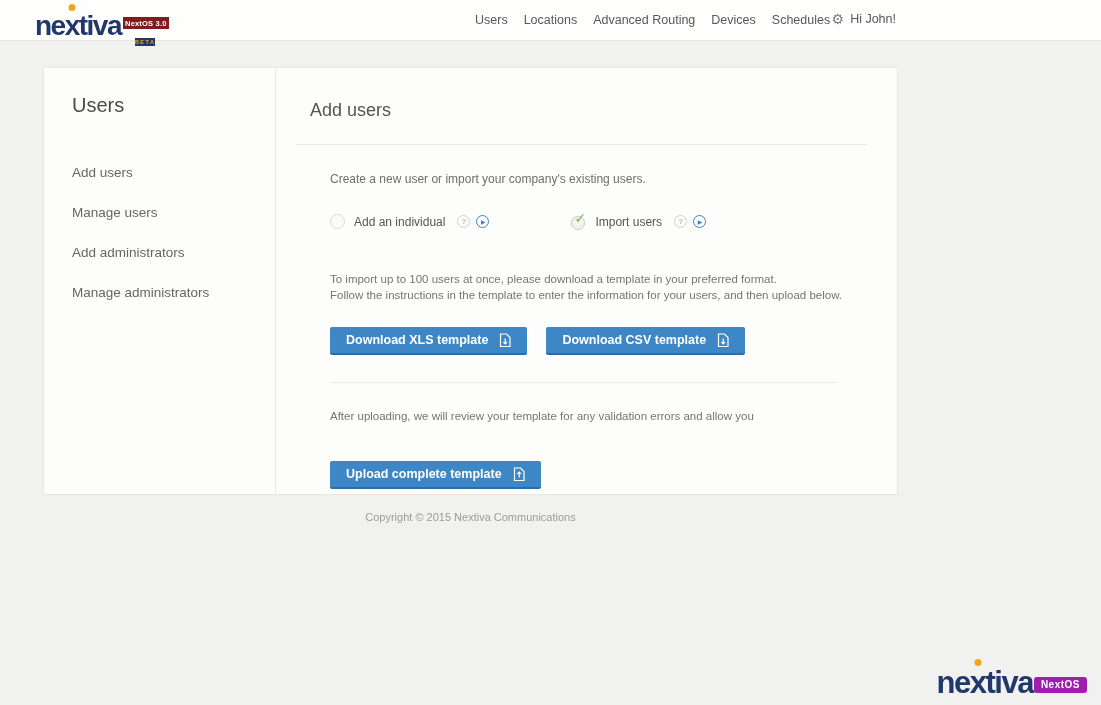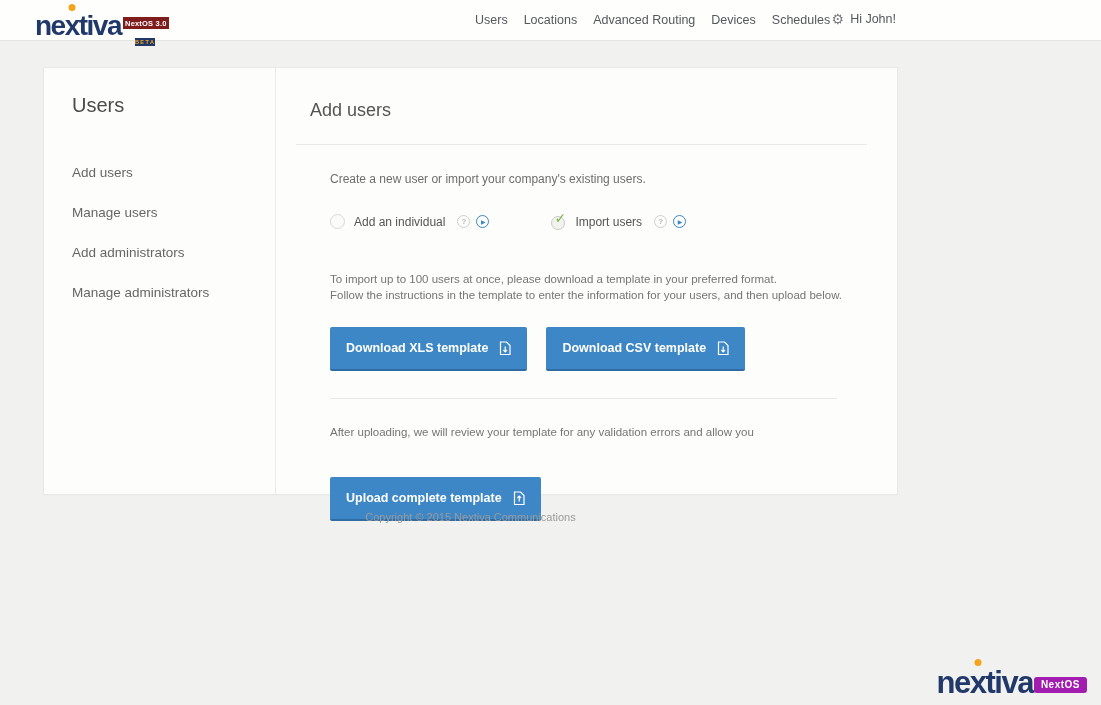"Add an individual" .options-row { gap: none -> 20px }
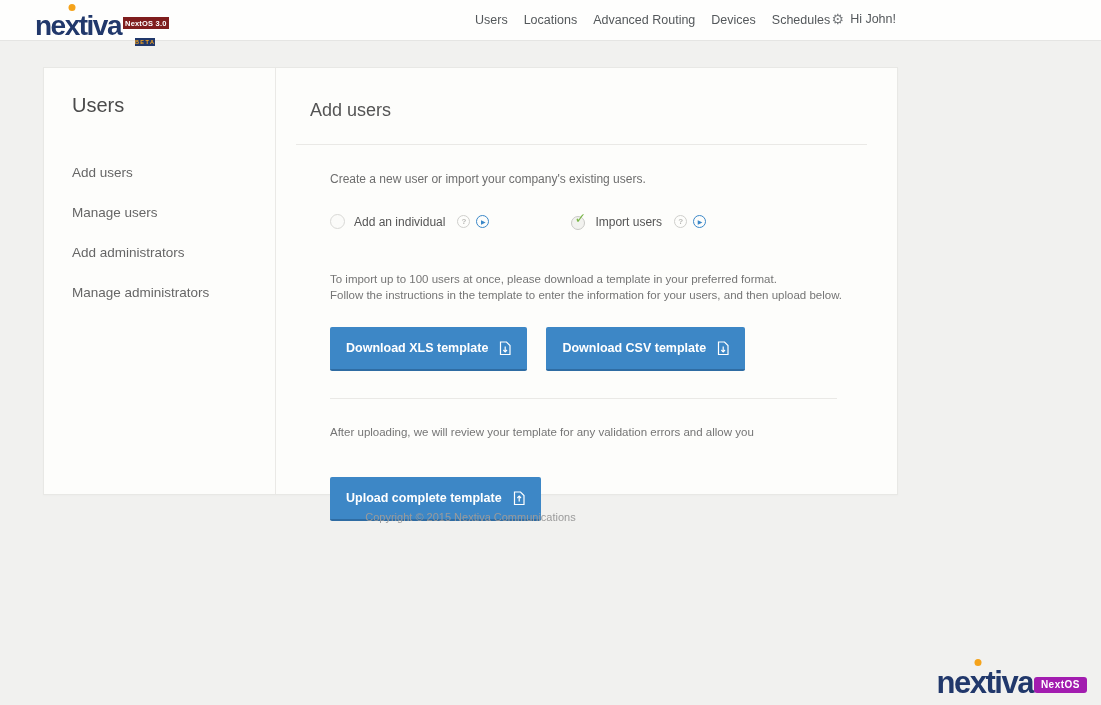"Download XLS template" .btn { height: 44px -> 28px }
